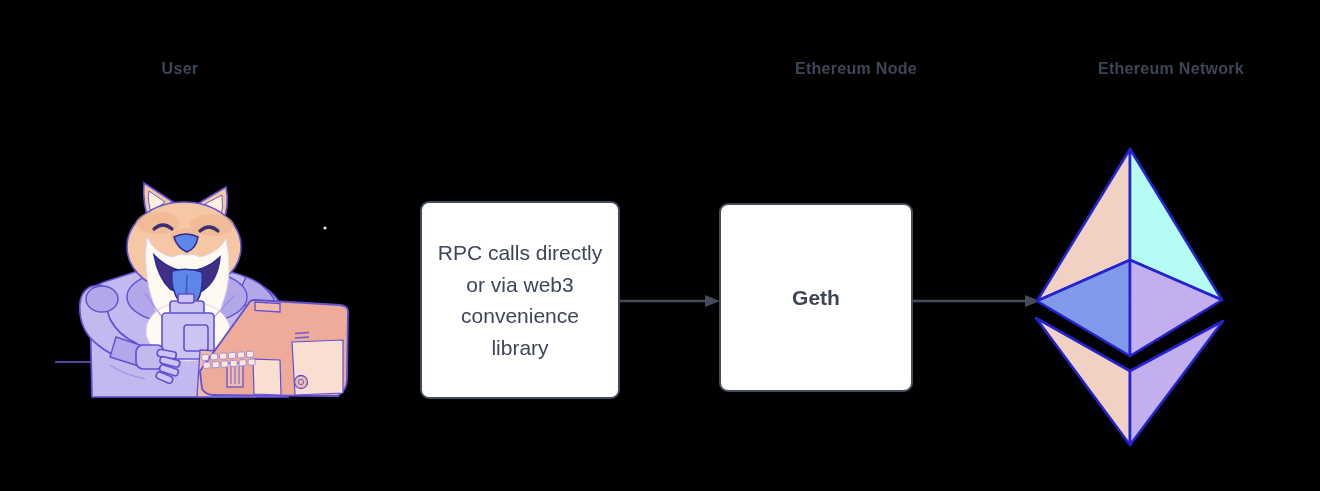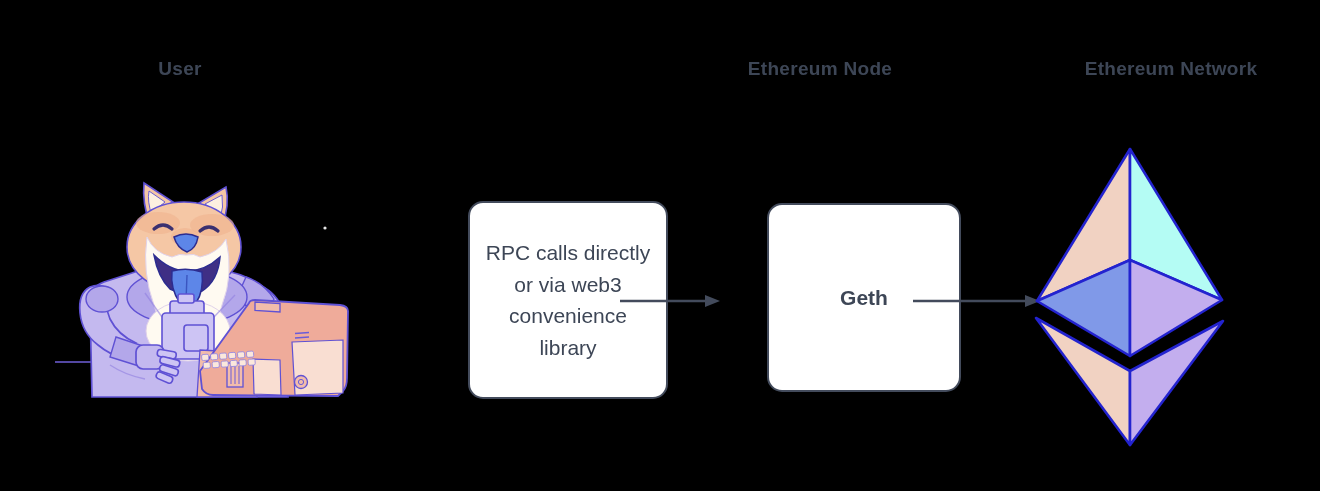"User" .col-label { font-size: 19px -> 16px }
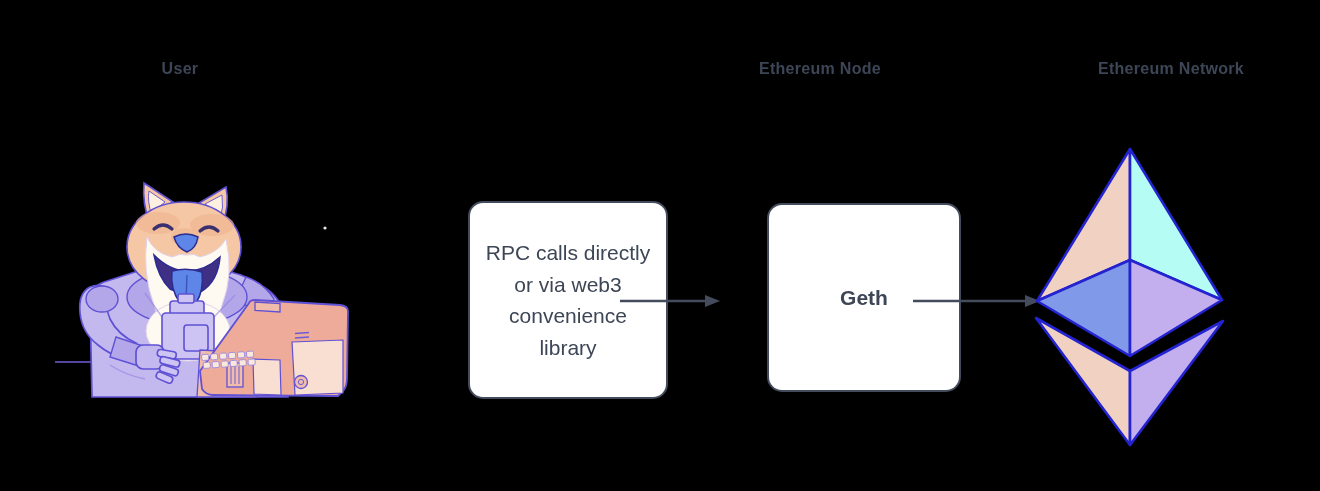"Ethereum Node" div.col-label { left: 720px -> 756px }
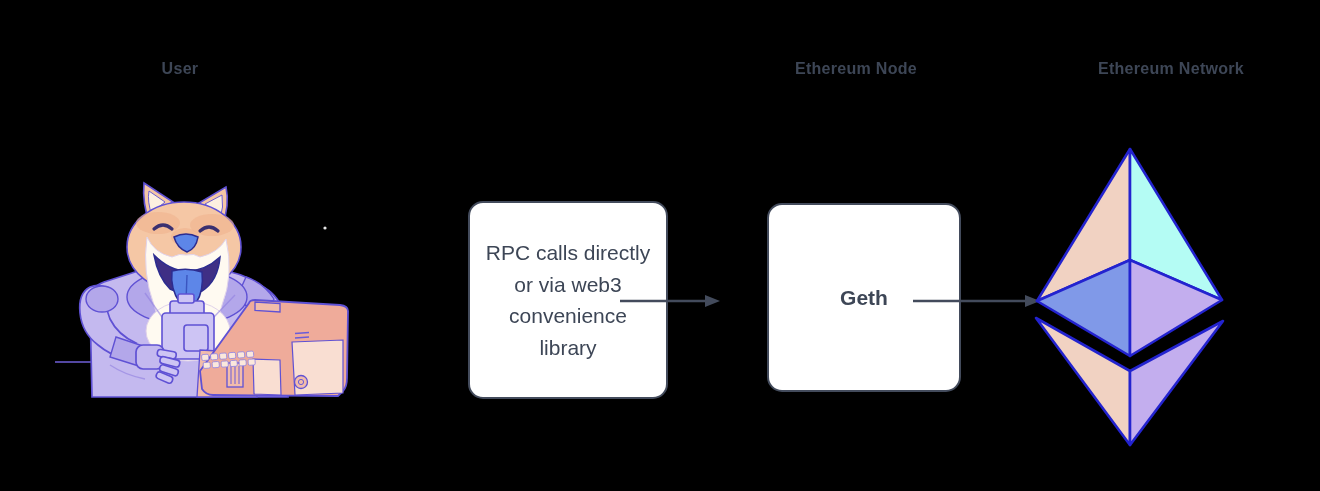"RPC calls directly or via" .node-box { border-radius: 15px -> 9px; margin-left: 48px -> none }
